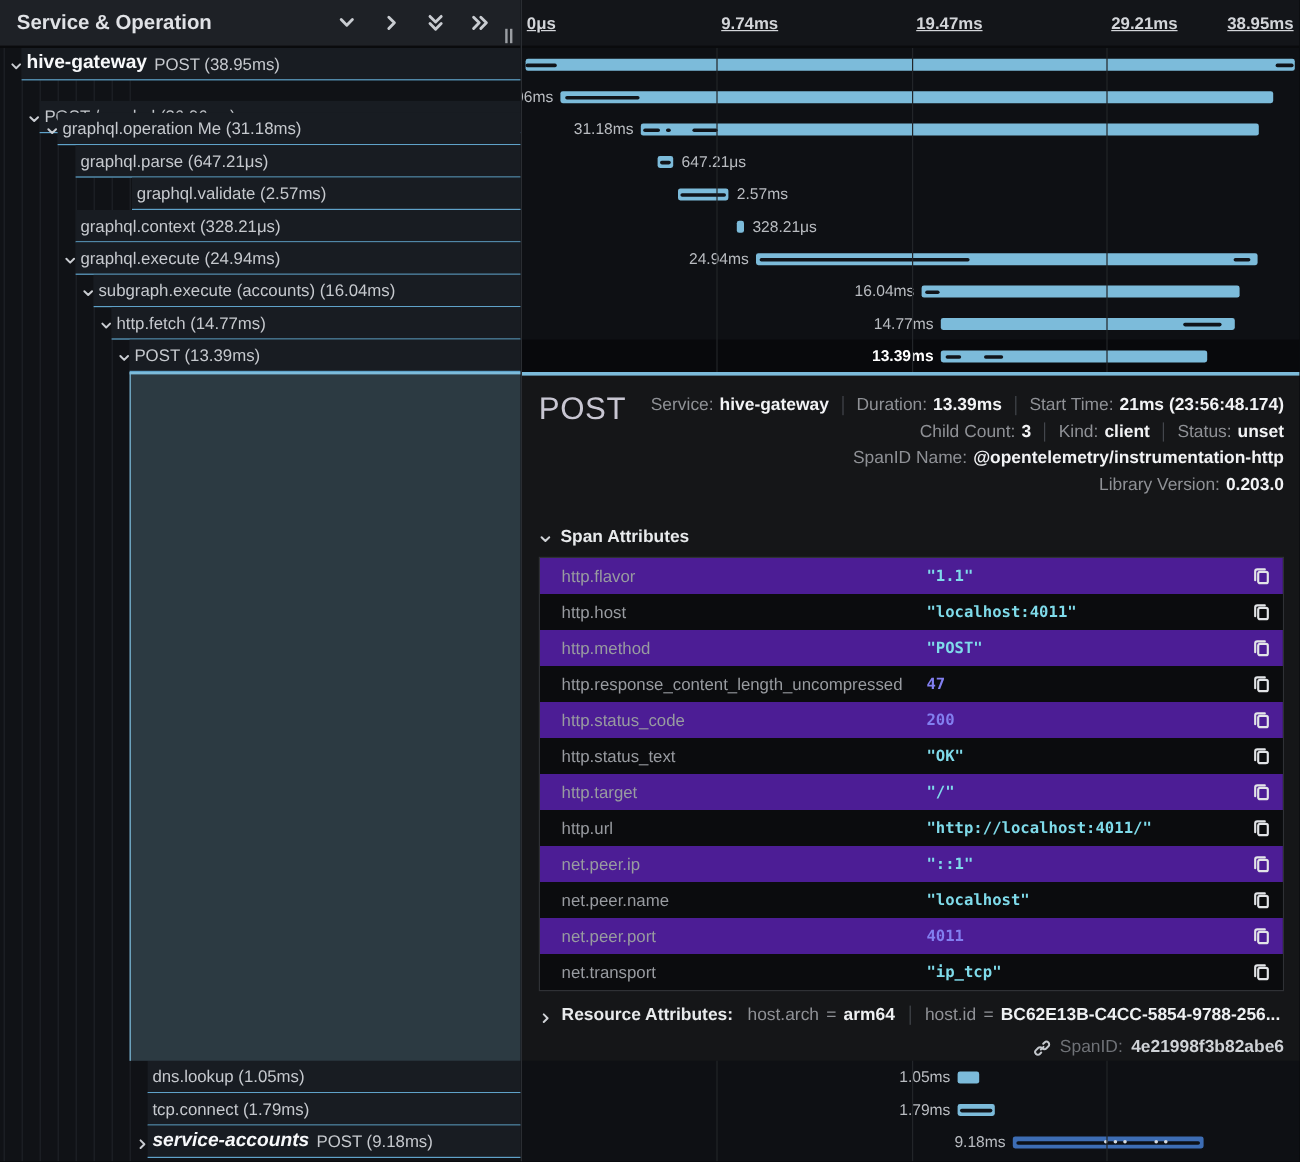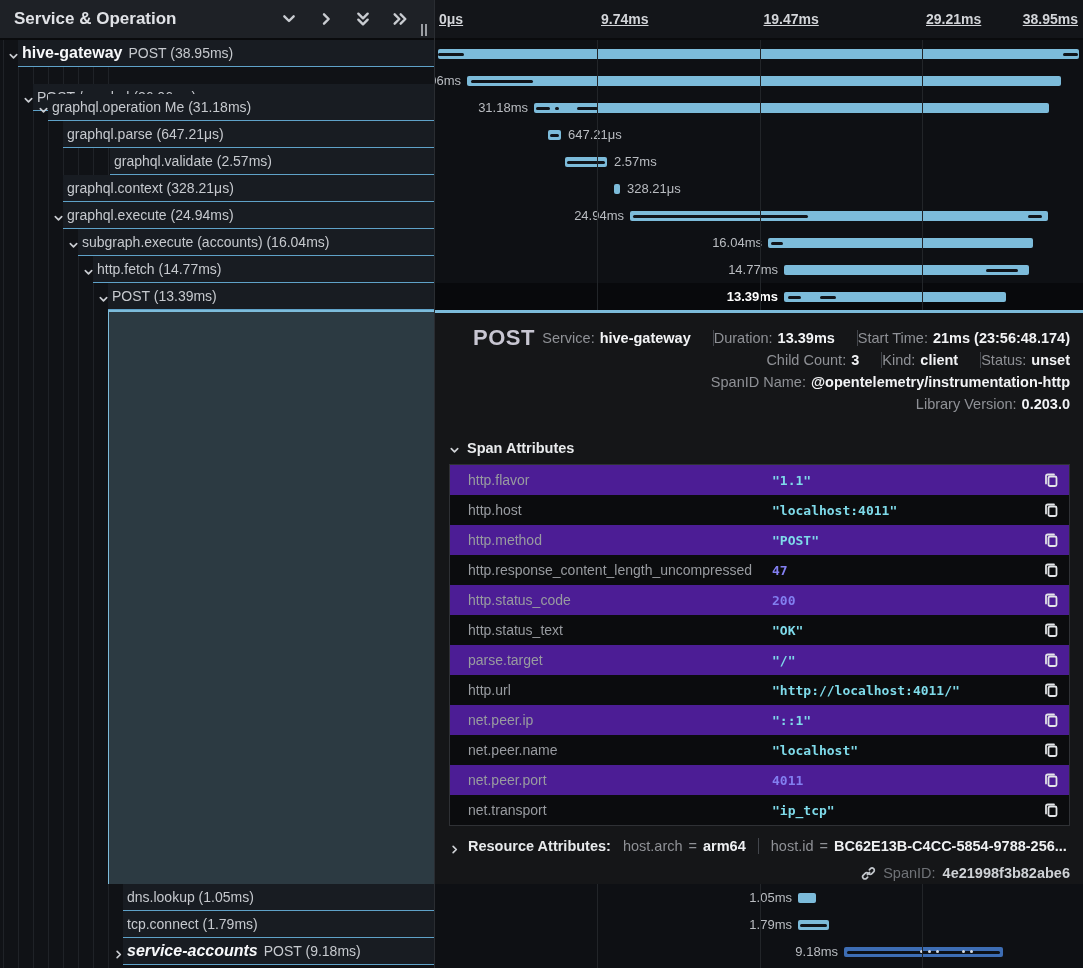"POST" #detail-title { font-size: 22px -> 26px; font-weight: 700 -> 400; margin-left: 24px -> none }
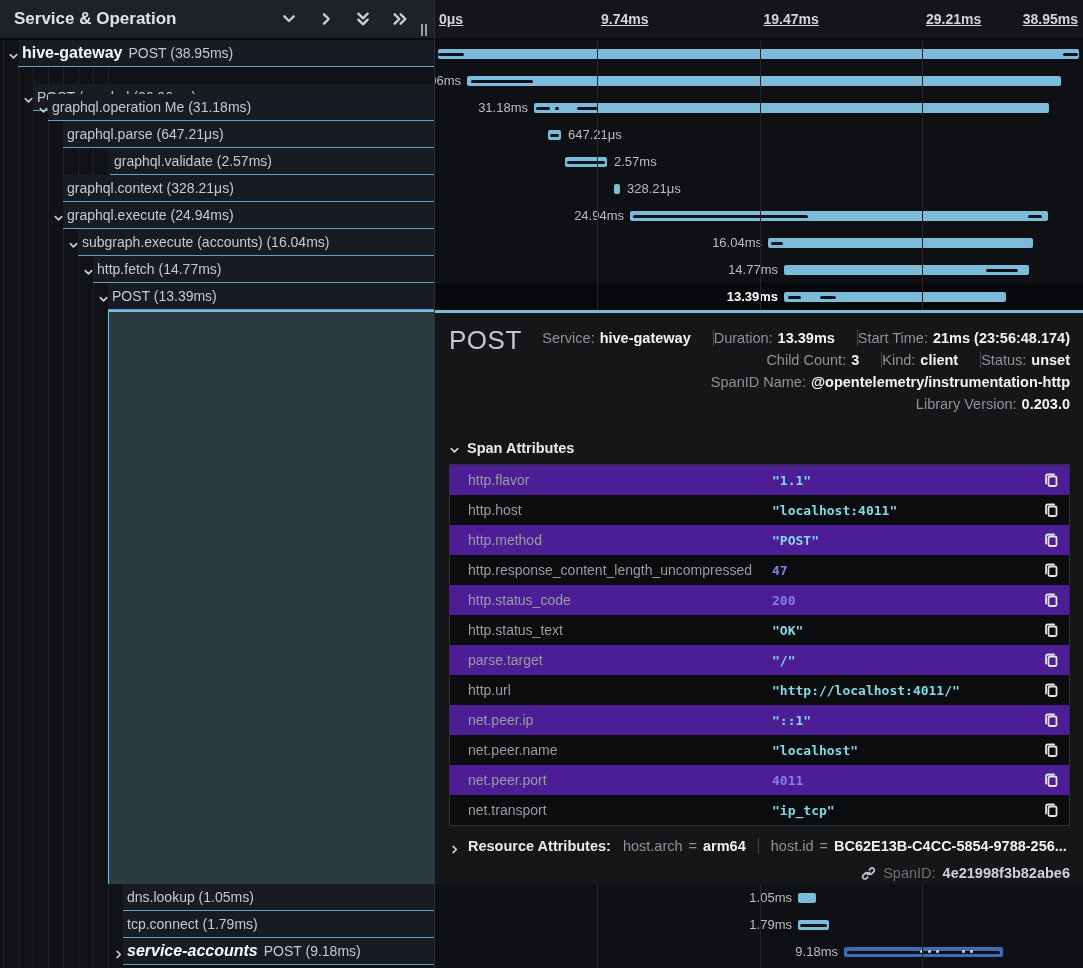"Duration:" .ov-seg + .ov-seg { margin-left: 22px -> 11px; padding-left: none -> 11px }
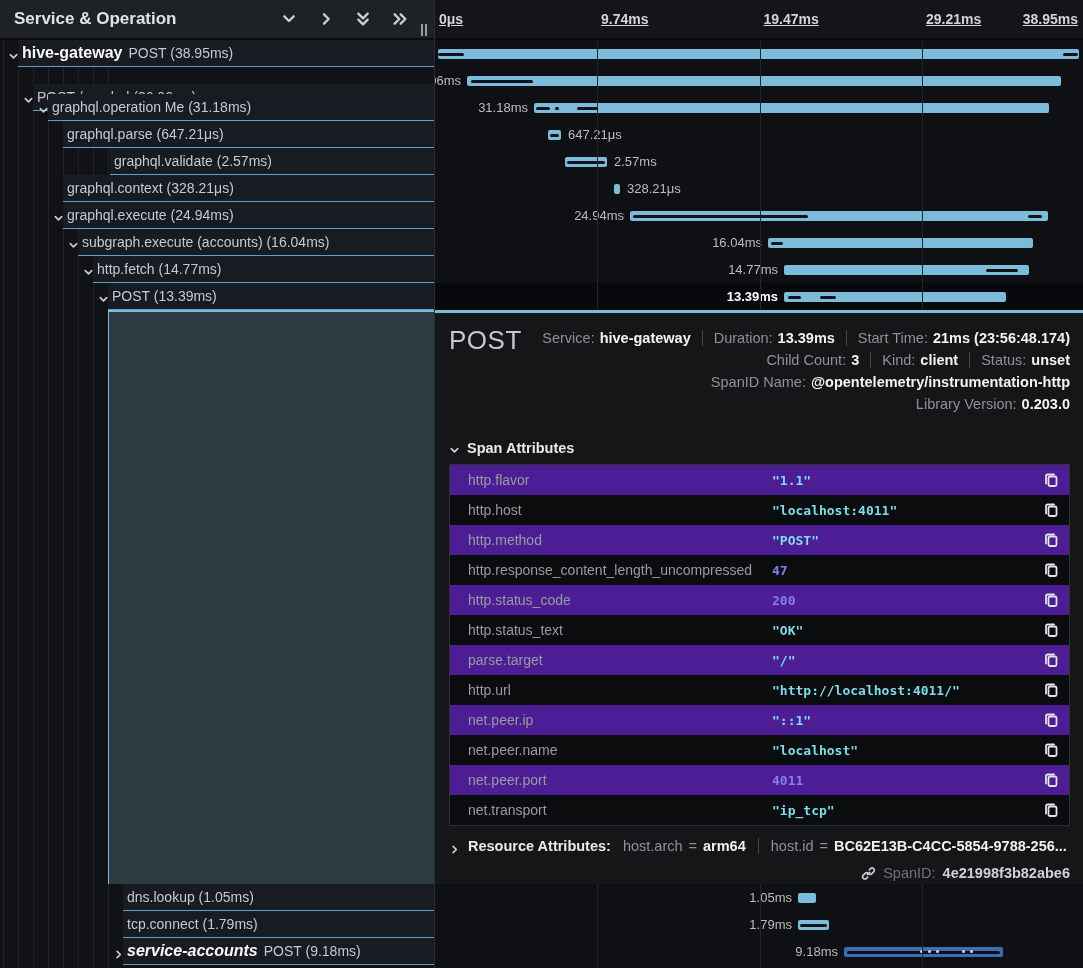"parse.target" span.attr-key { text: parse.target -> http.target }
